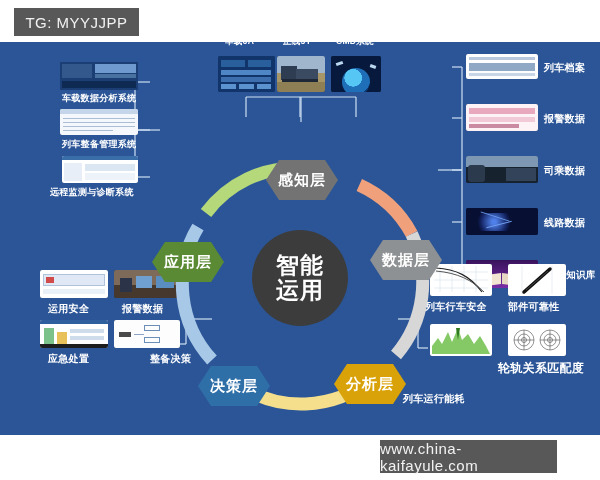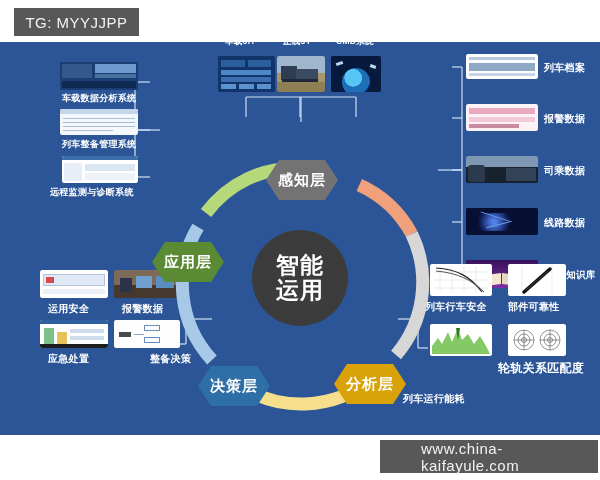"数据层" div.hex { html: none -> <div> <span>数据层</span> </div> }
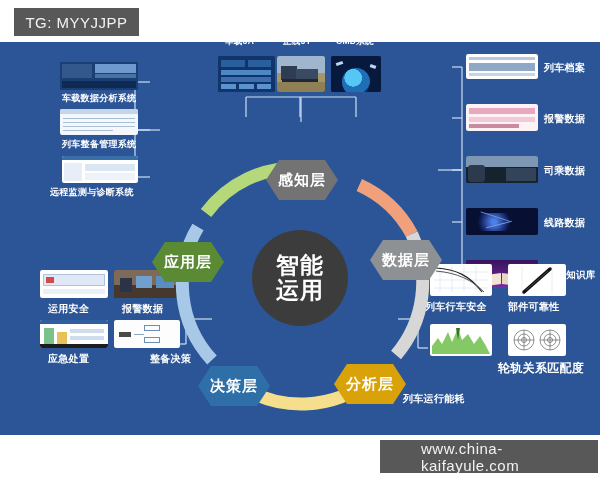"www.china-kaifayule.com" #wm-bottom { padding-left: 41px -> none }
